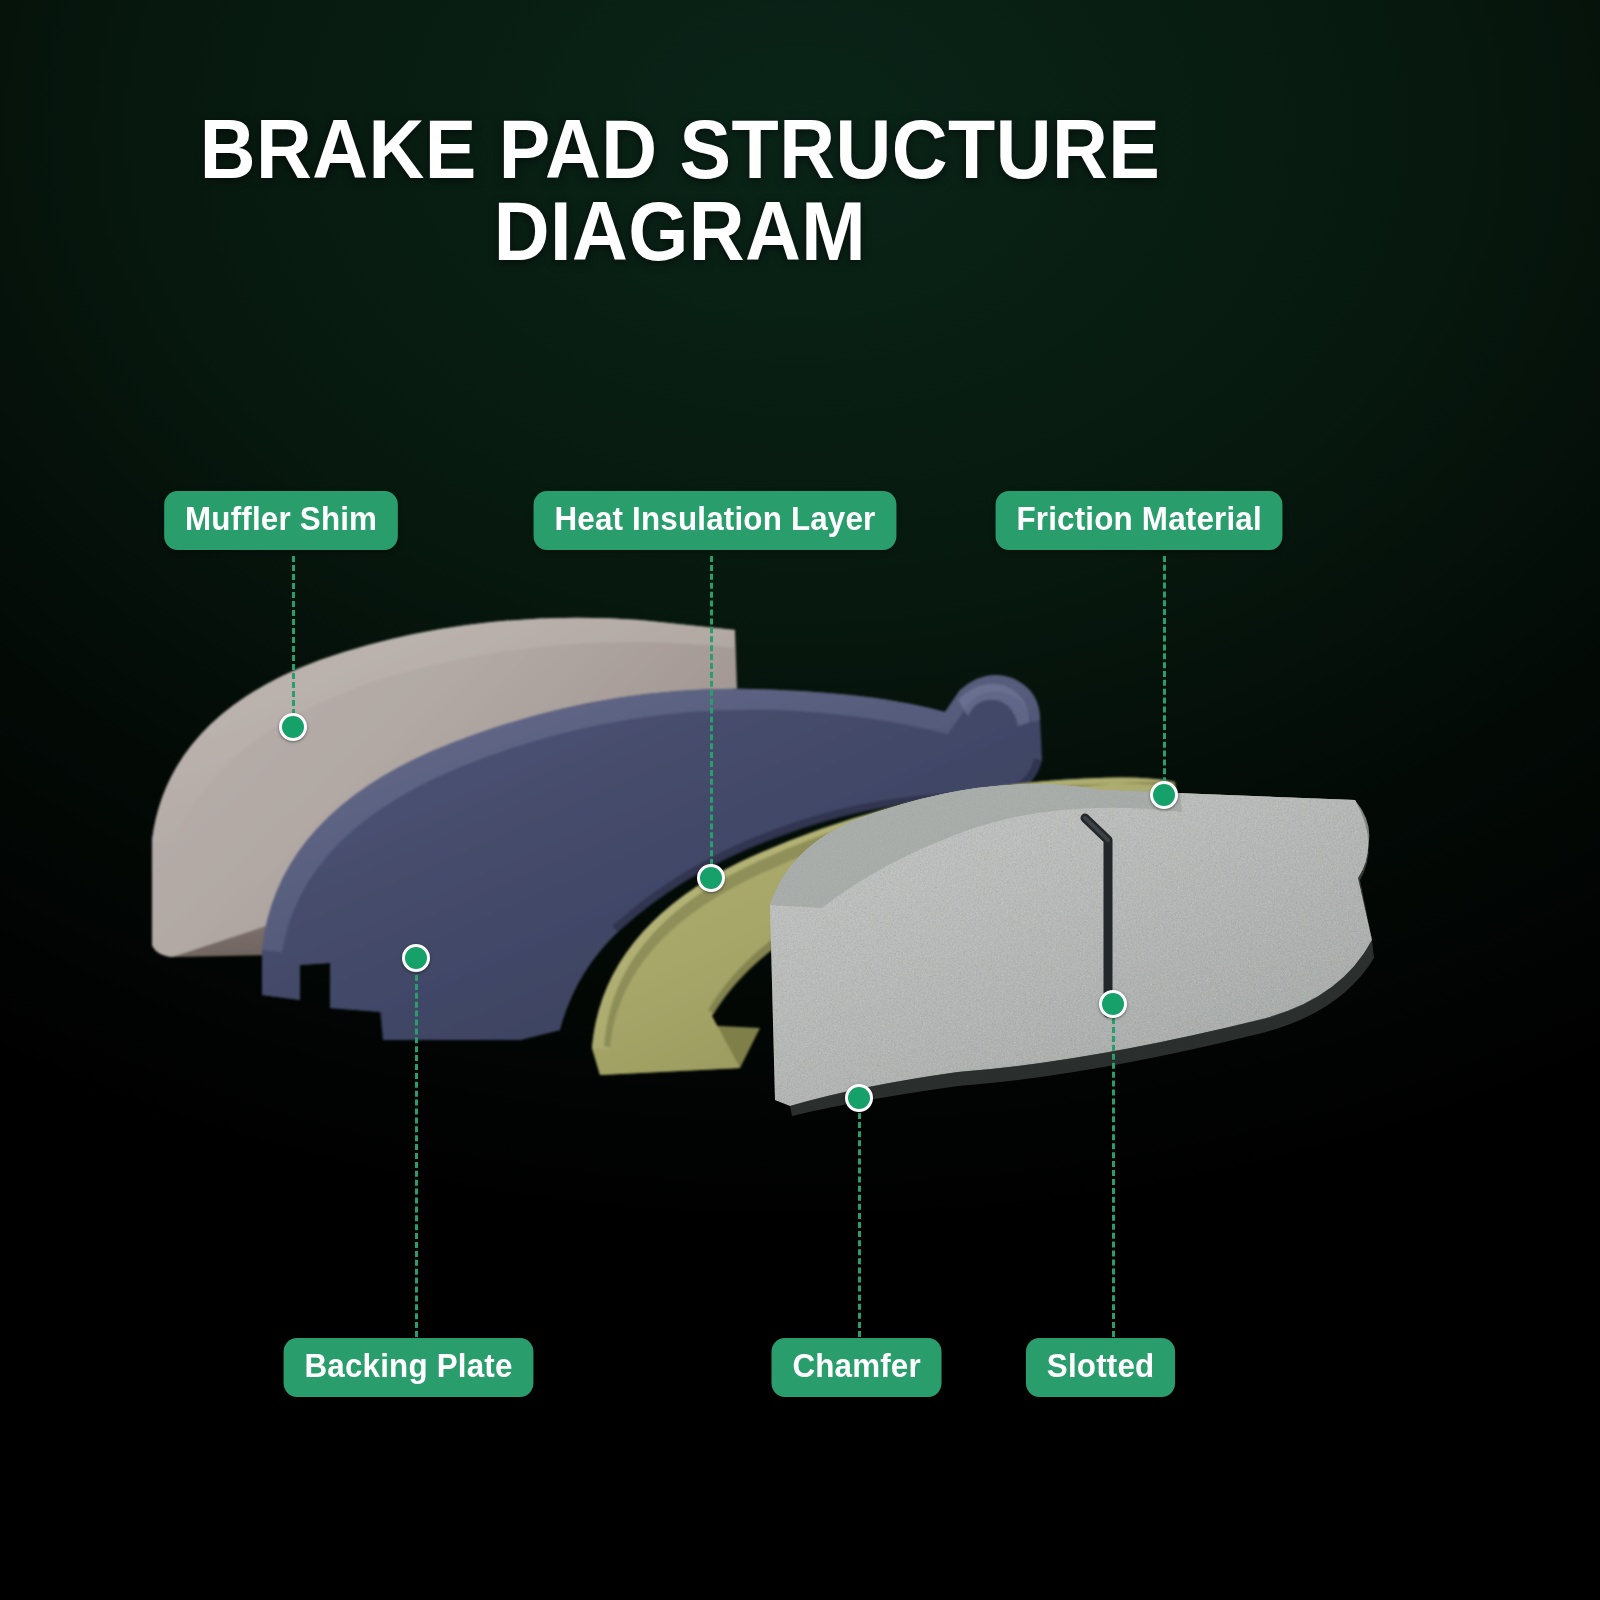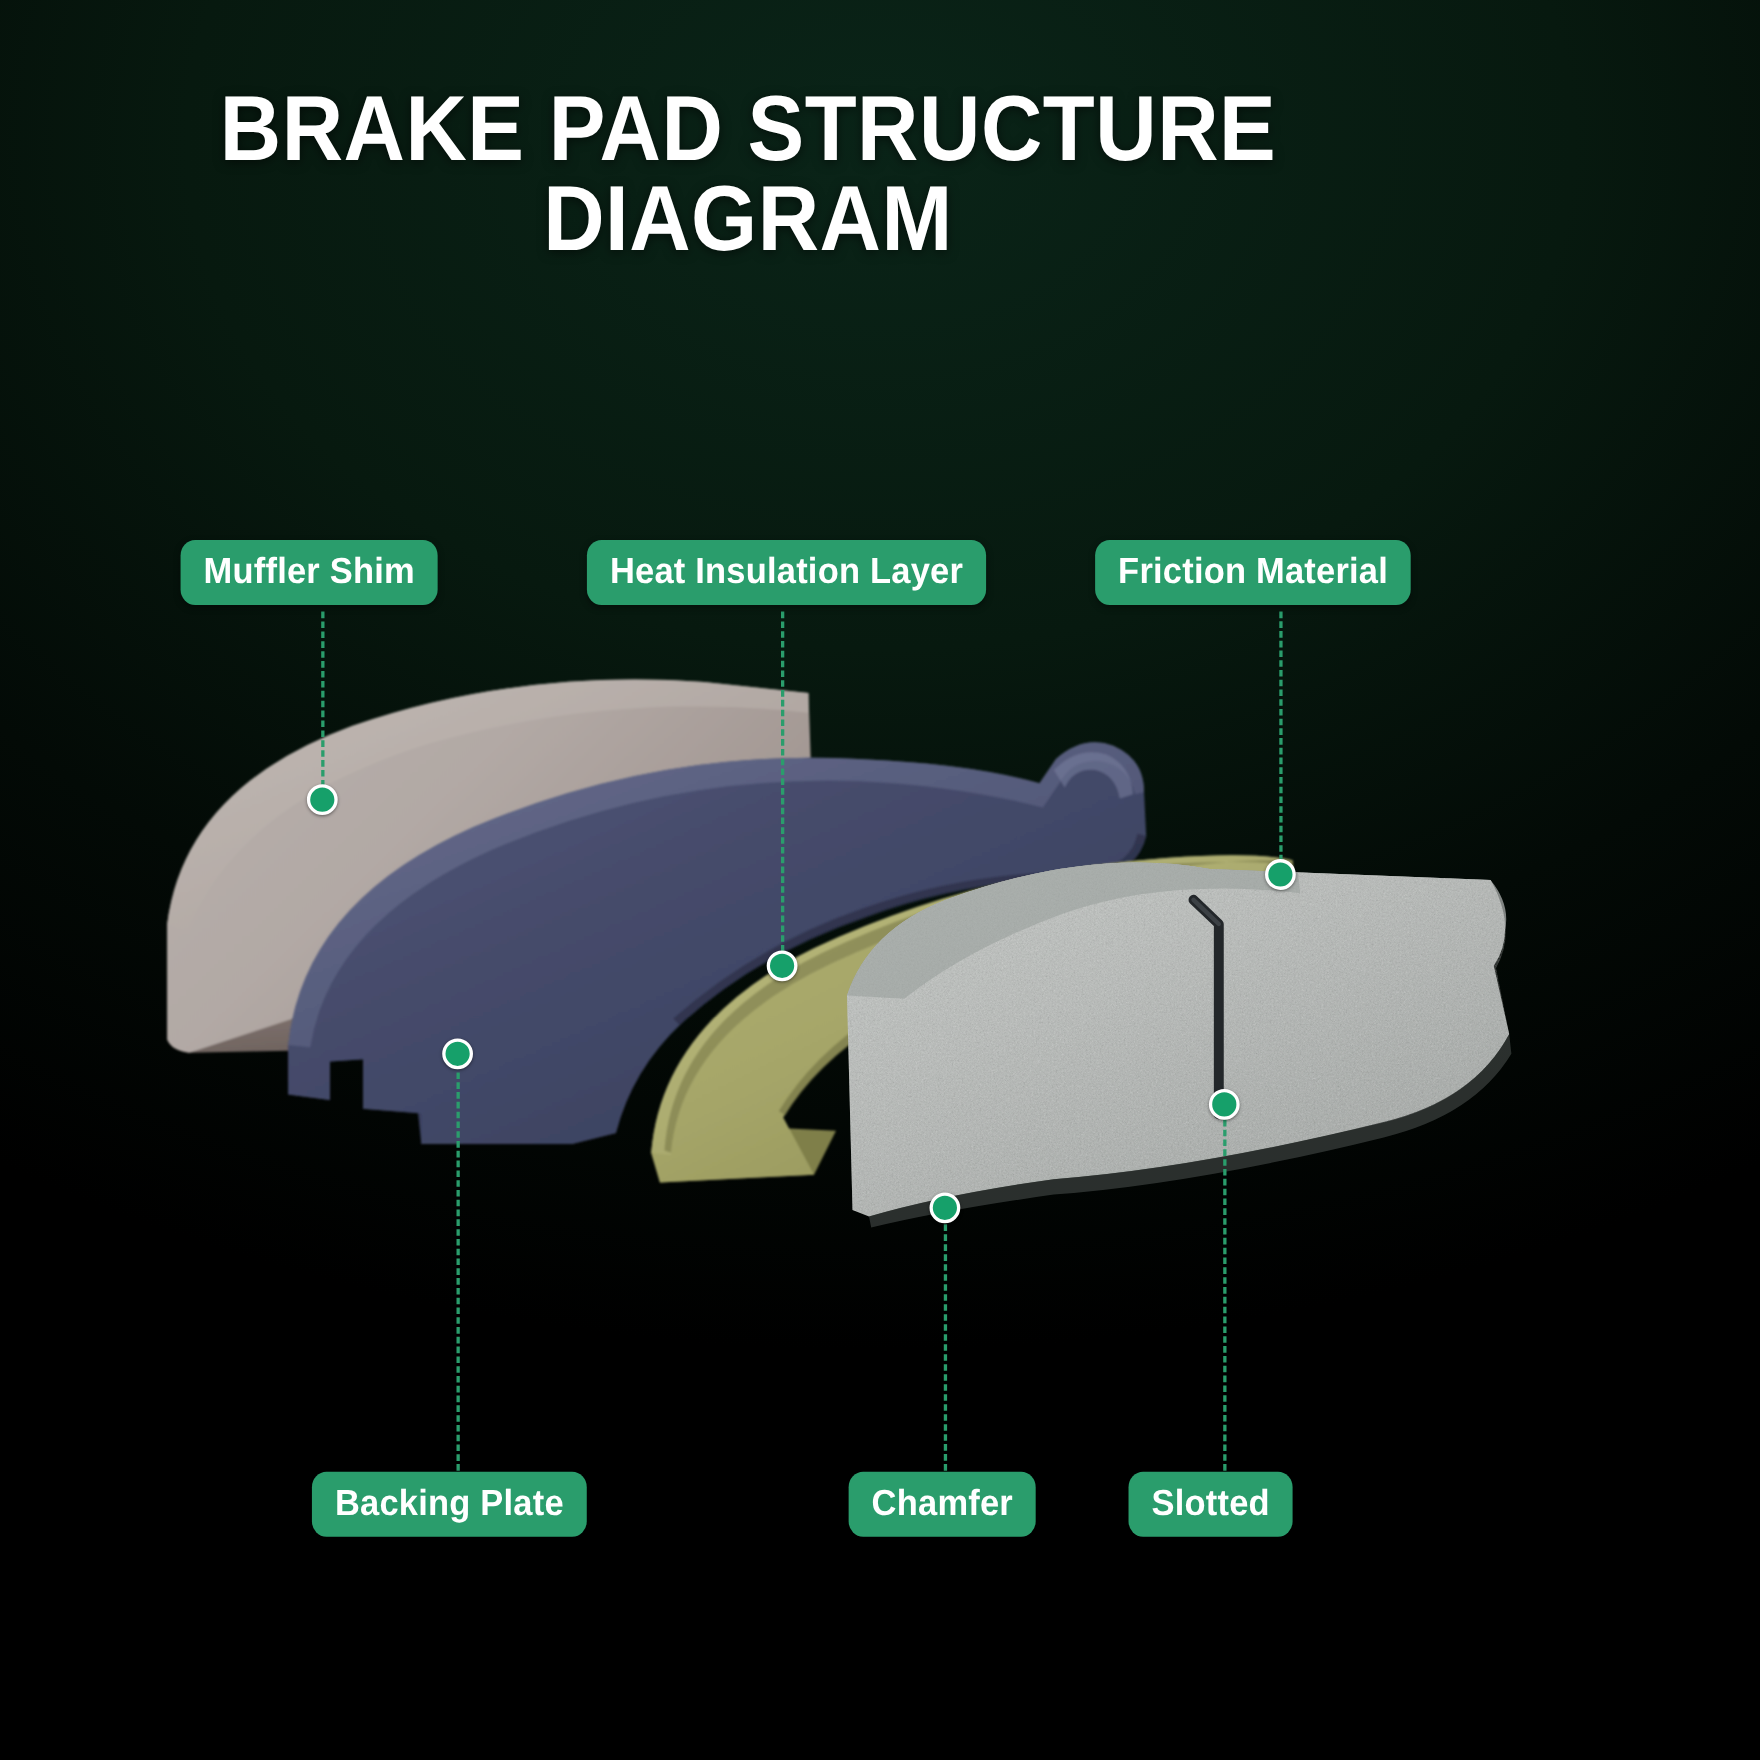"BRAKE PAD STRUCTURE" #title-block { top: 75px -> 108px }
